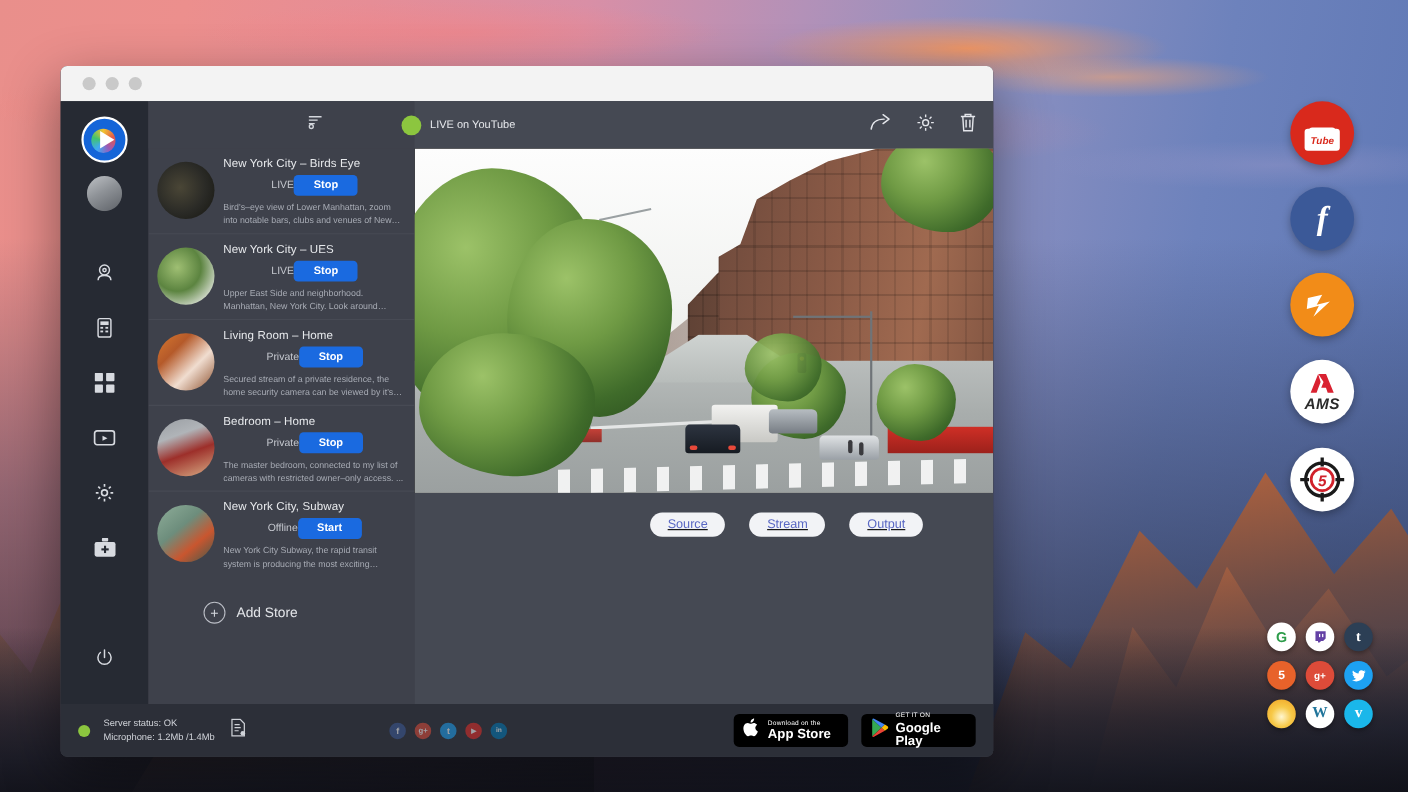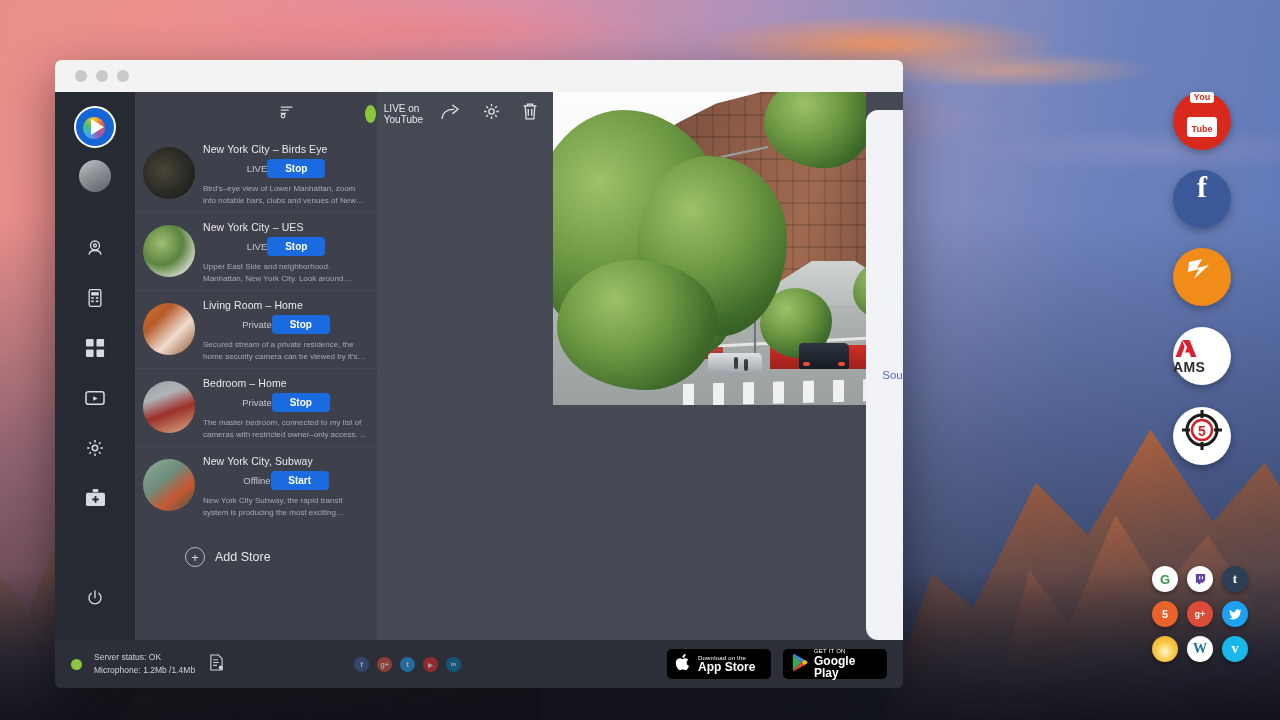"LIVE on YouTube" #right-col { flex-direction: row -> column }
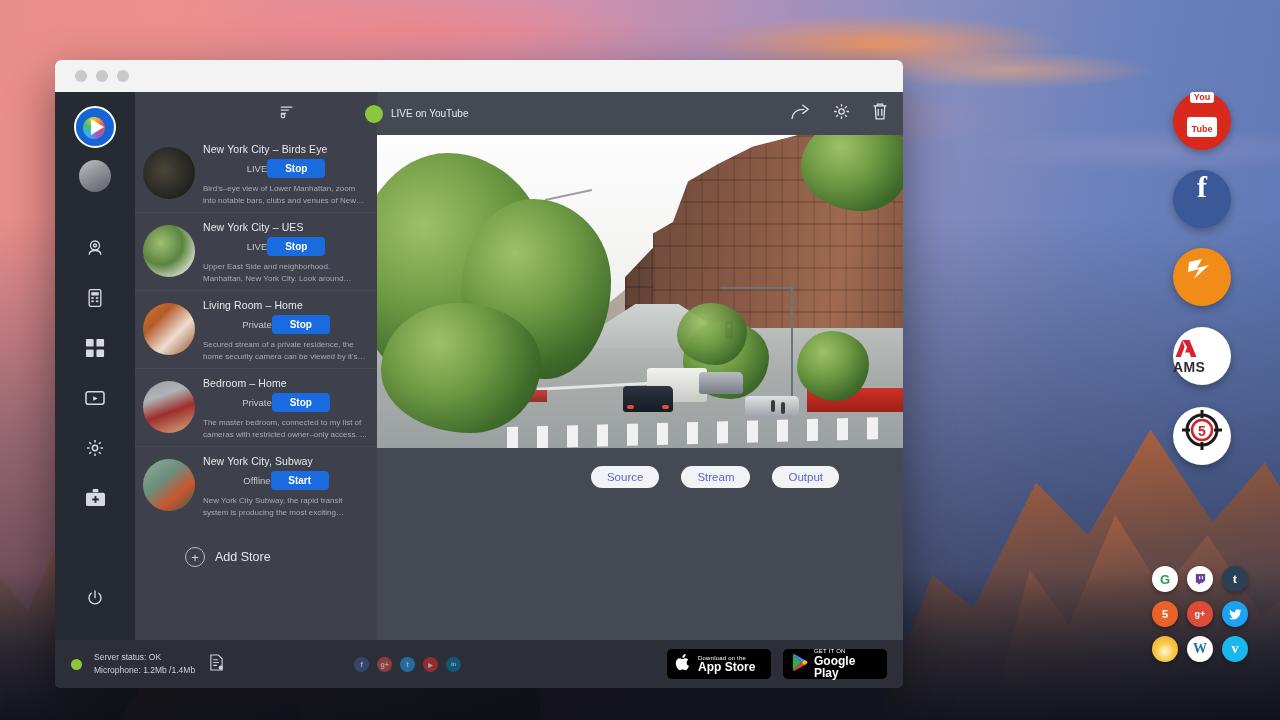"Tube" .desk-icon { align-items: flex-start -> center; font-style: none -> italic }
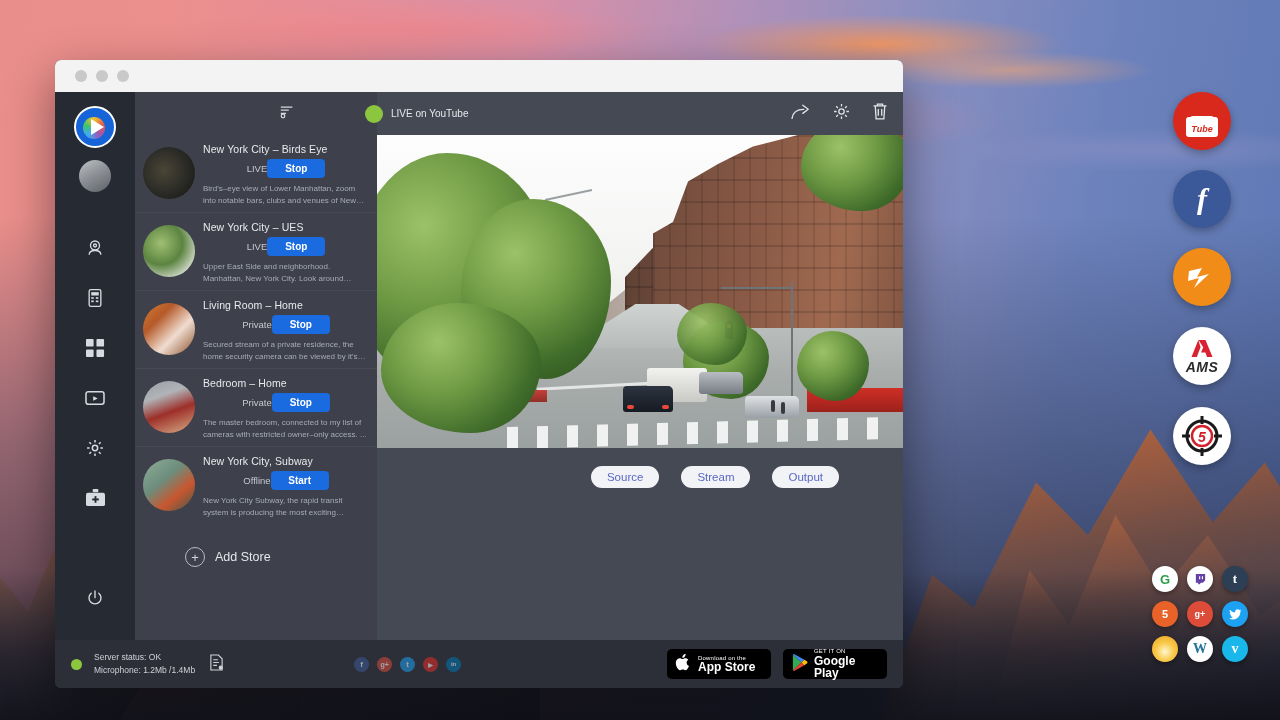"Source" #tabs-row { text-decoration: none -> underline }
